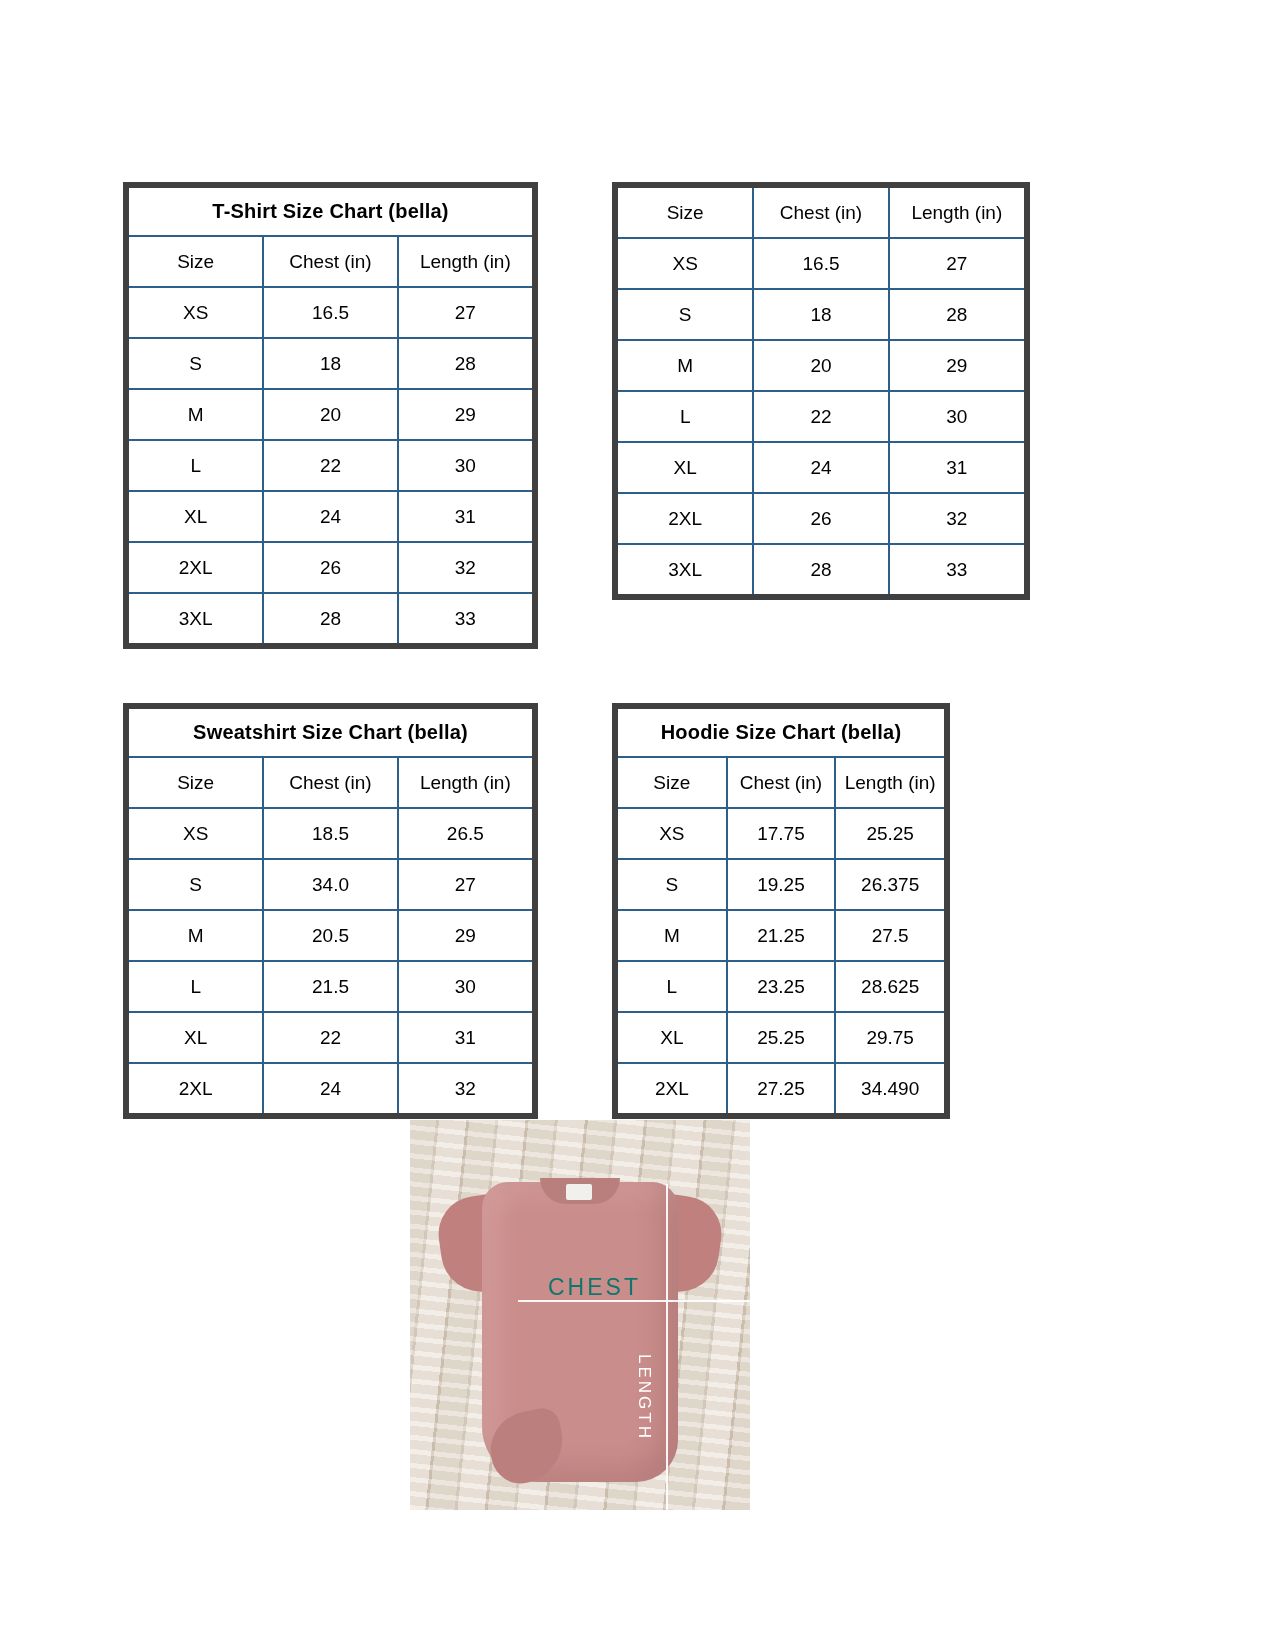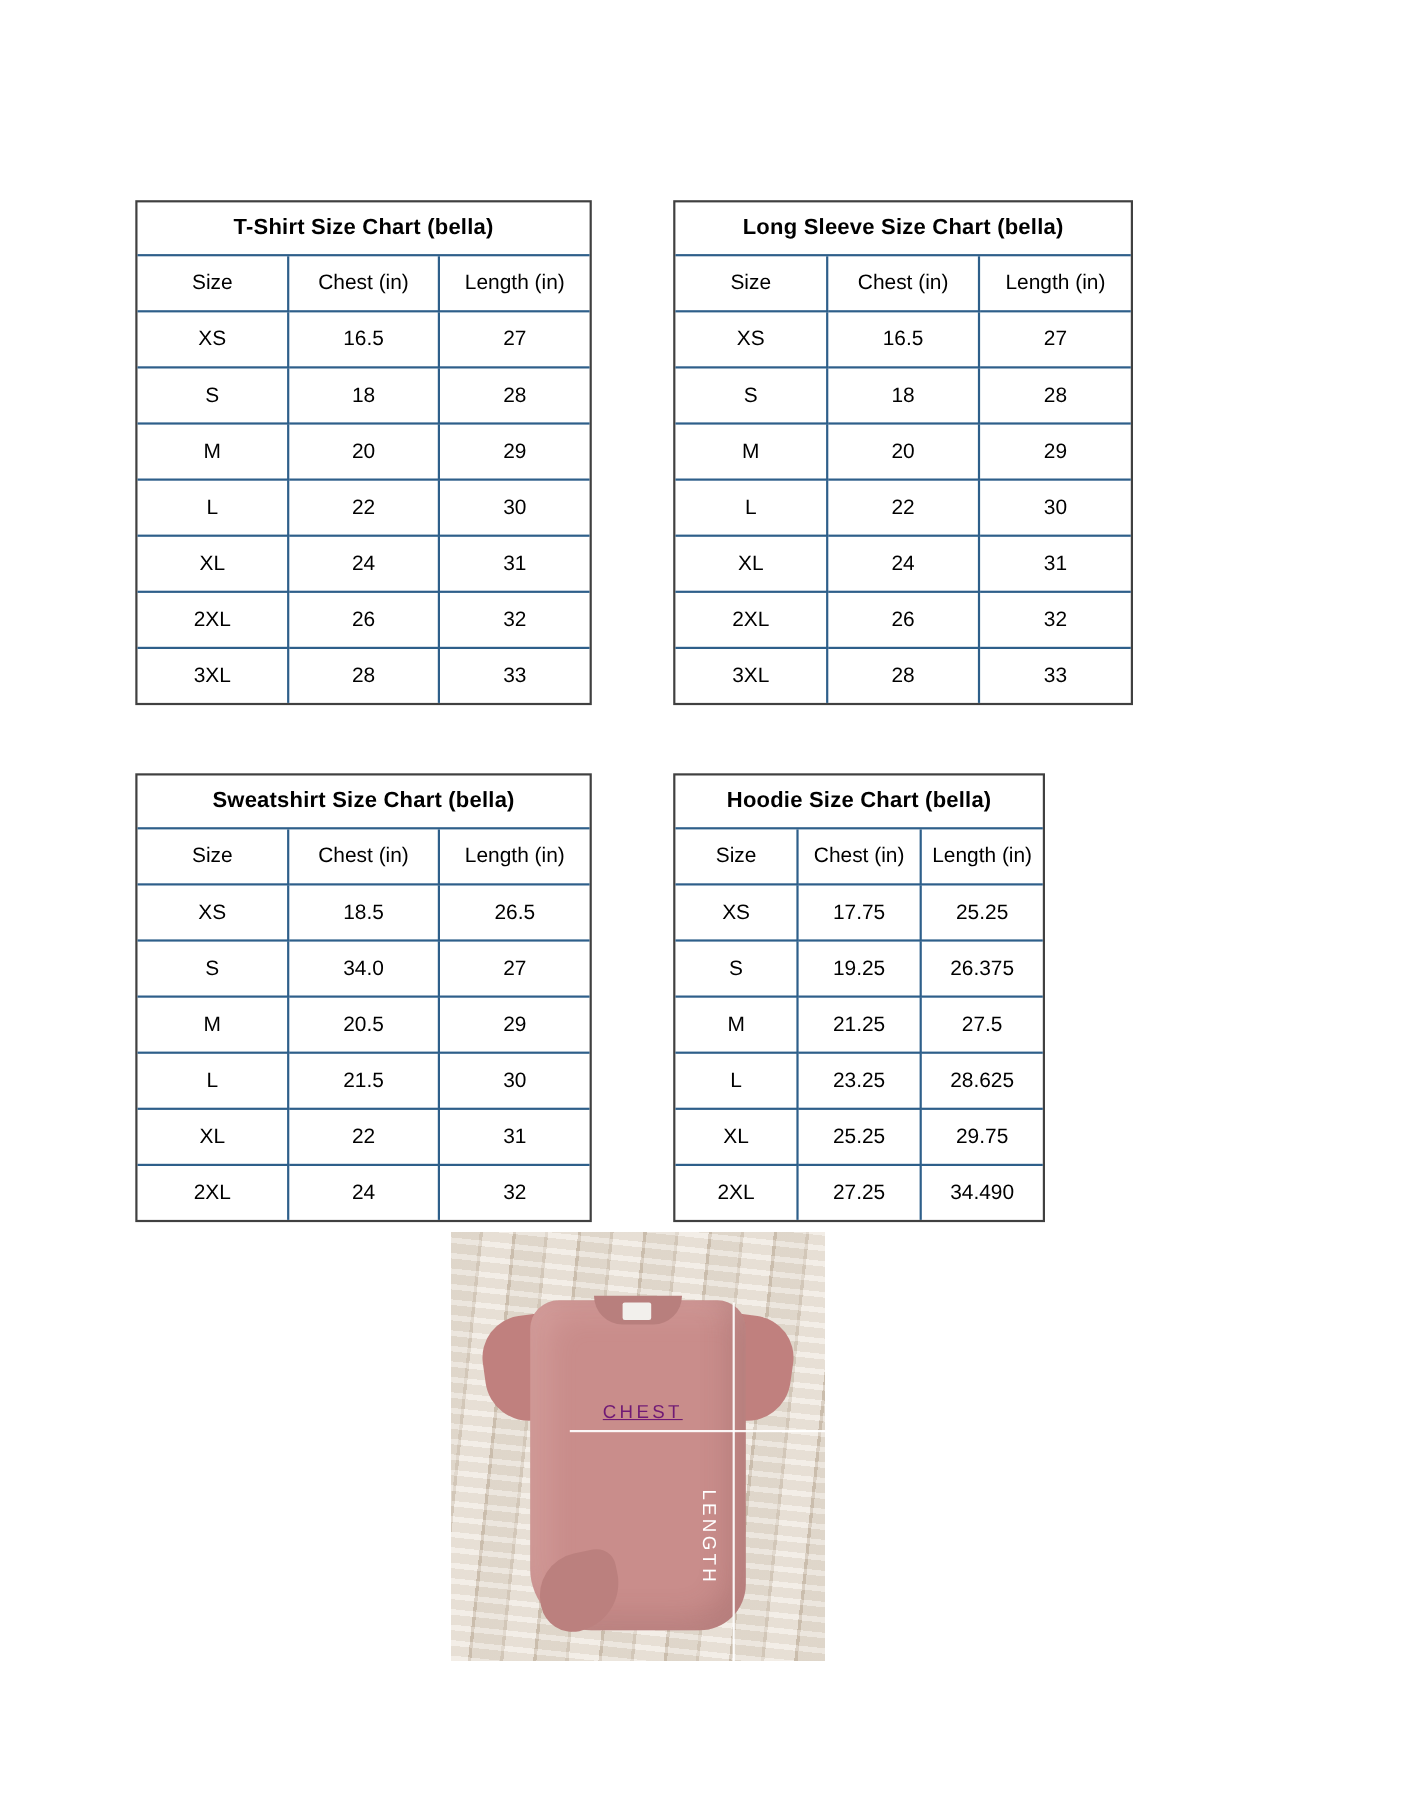"T-Shirt Size Chart (bella)" .chart-block { border: 2px solid #404040 -> 6px solid #404040 }
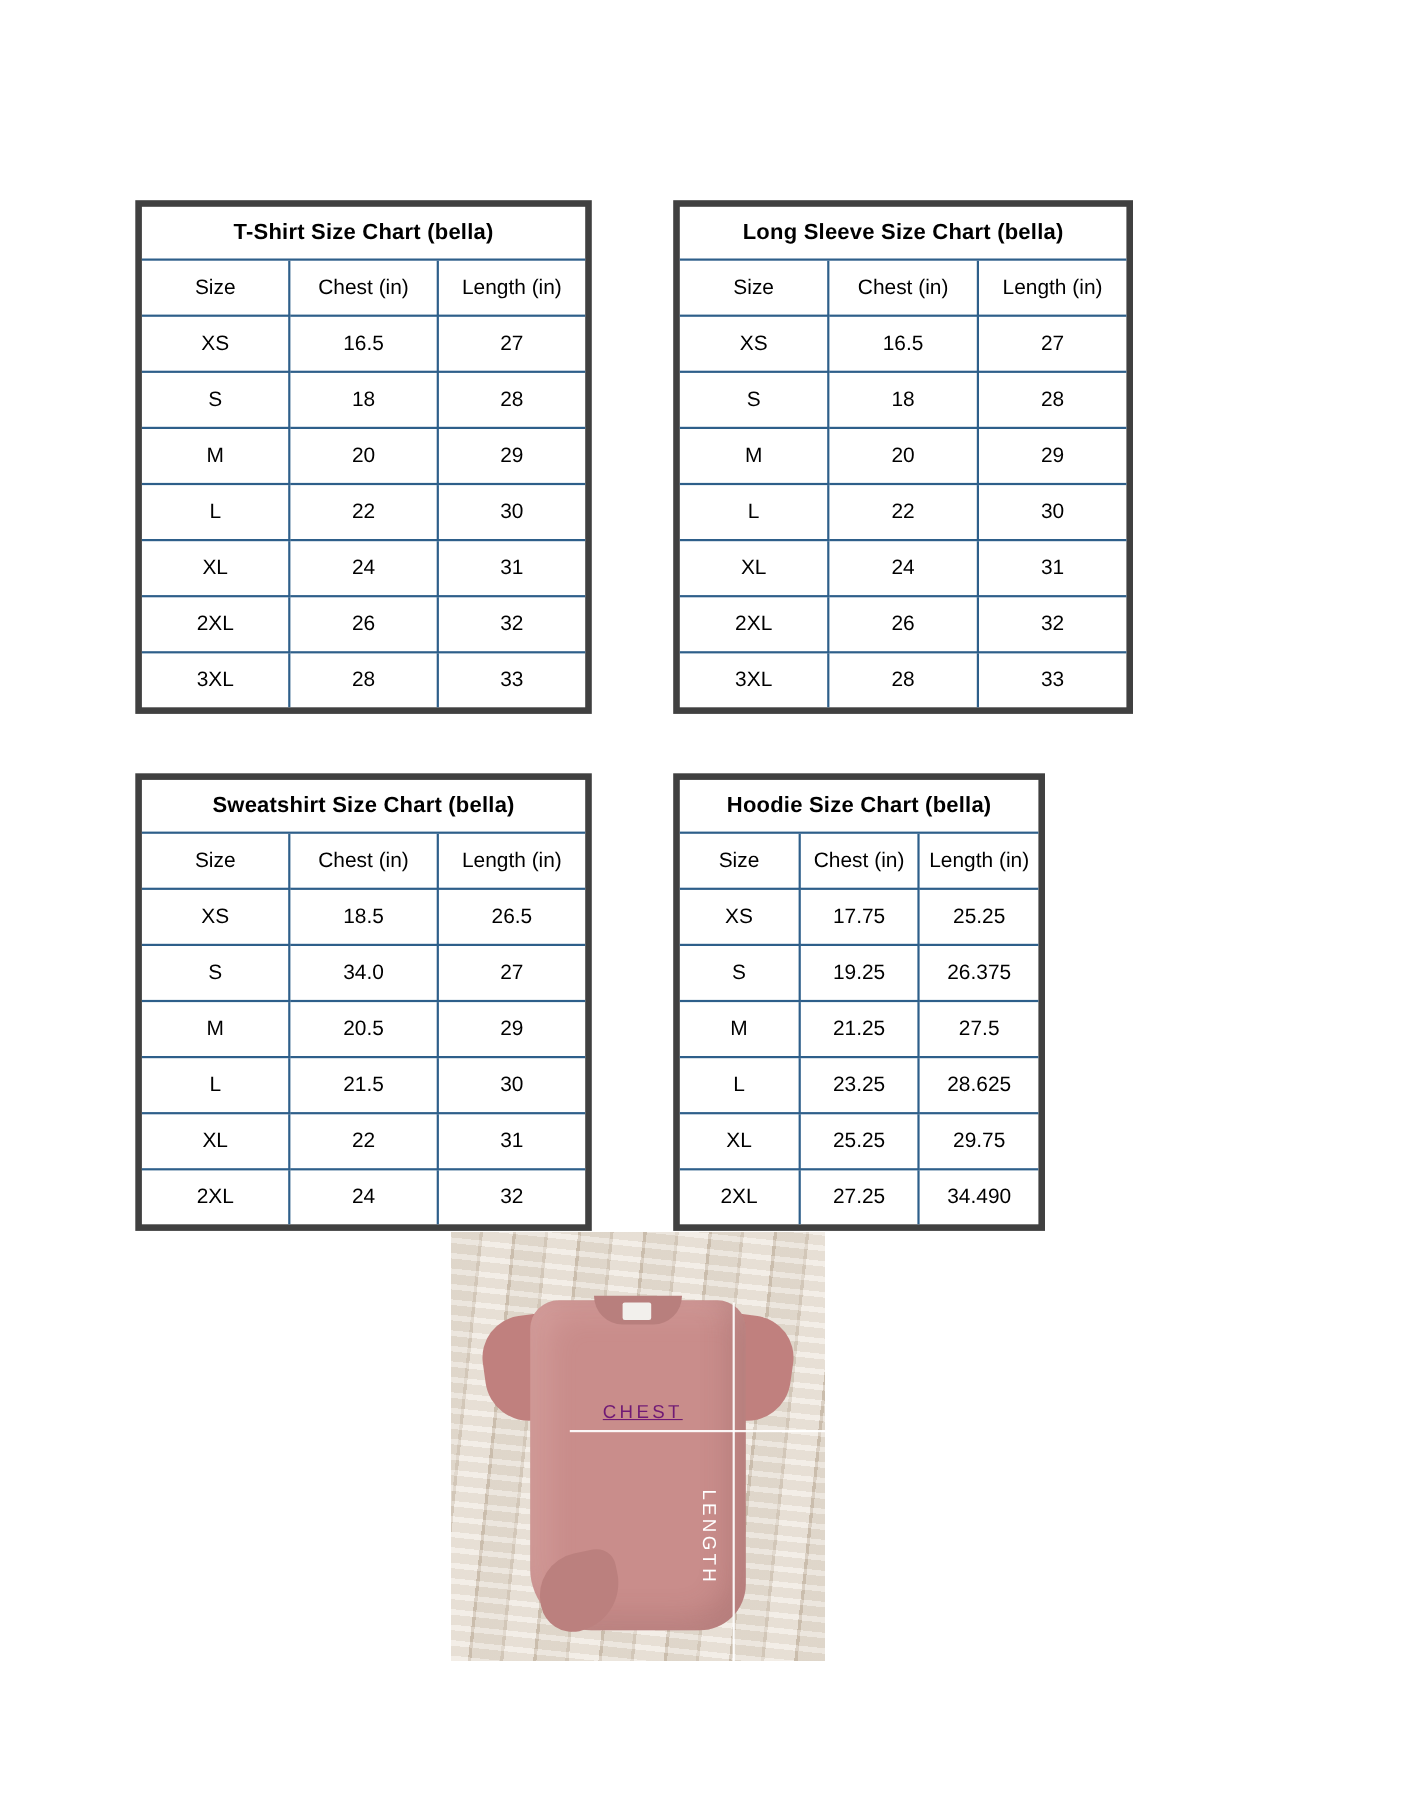"Long Sleeve Size Chart (bella)" div.chart-title { html: <div>Long Sleeve Size Chart (bella)</div> -> none }
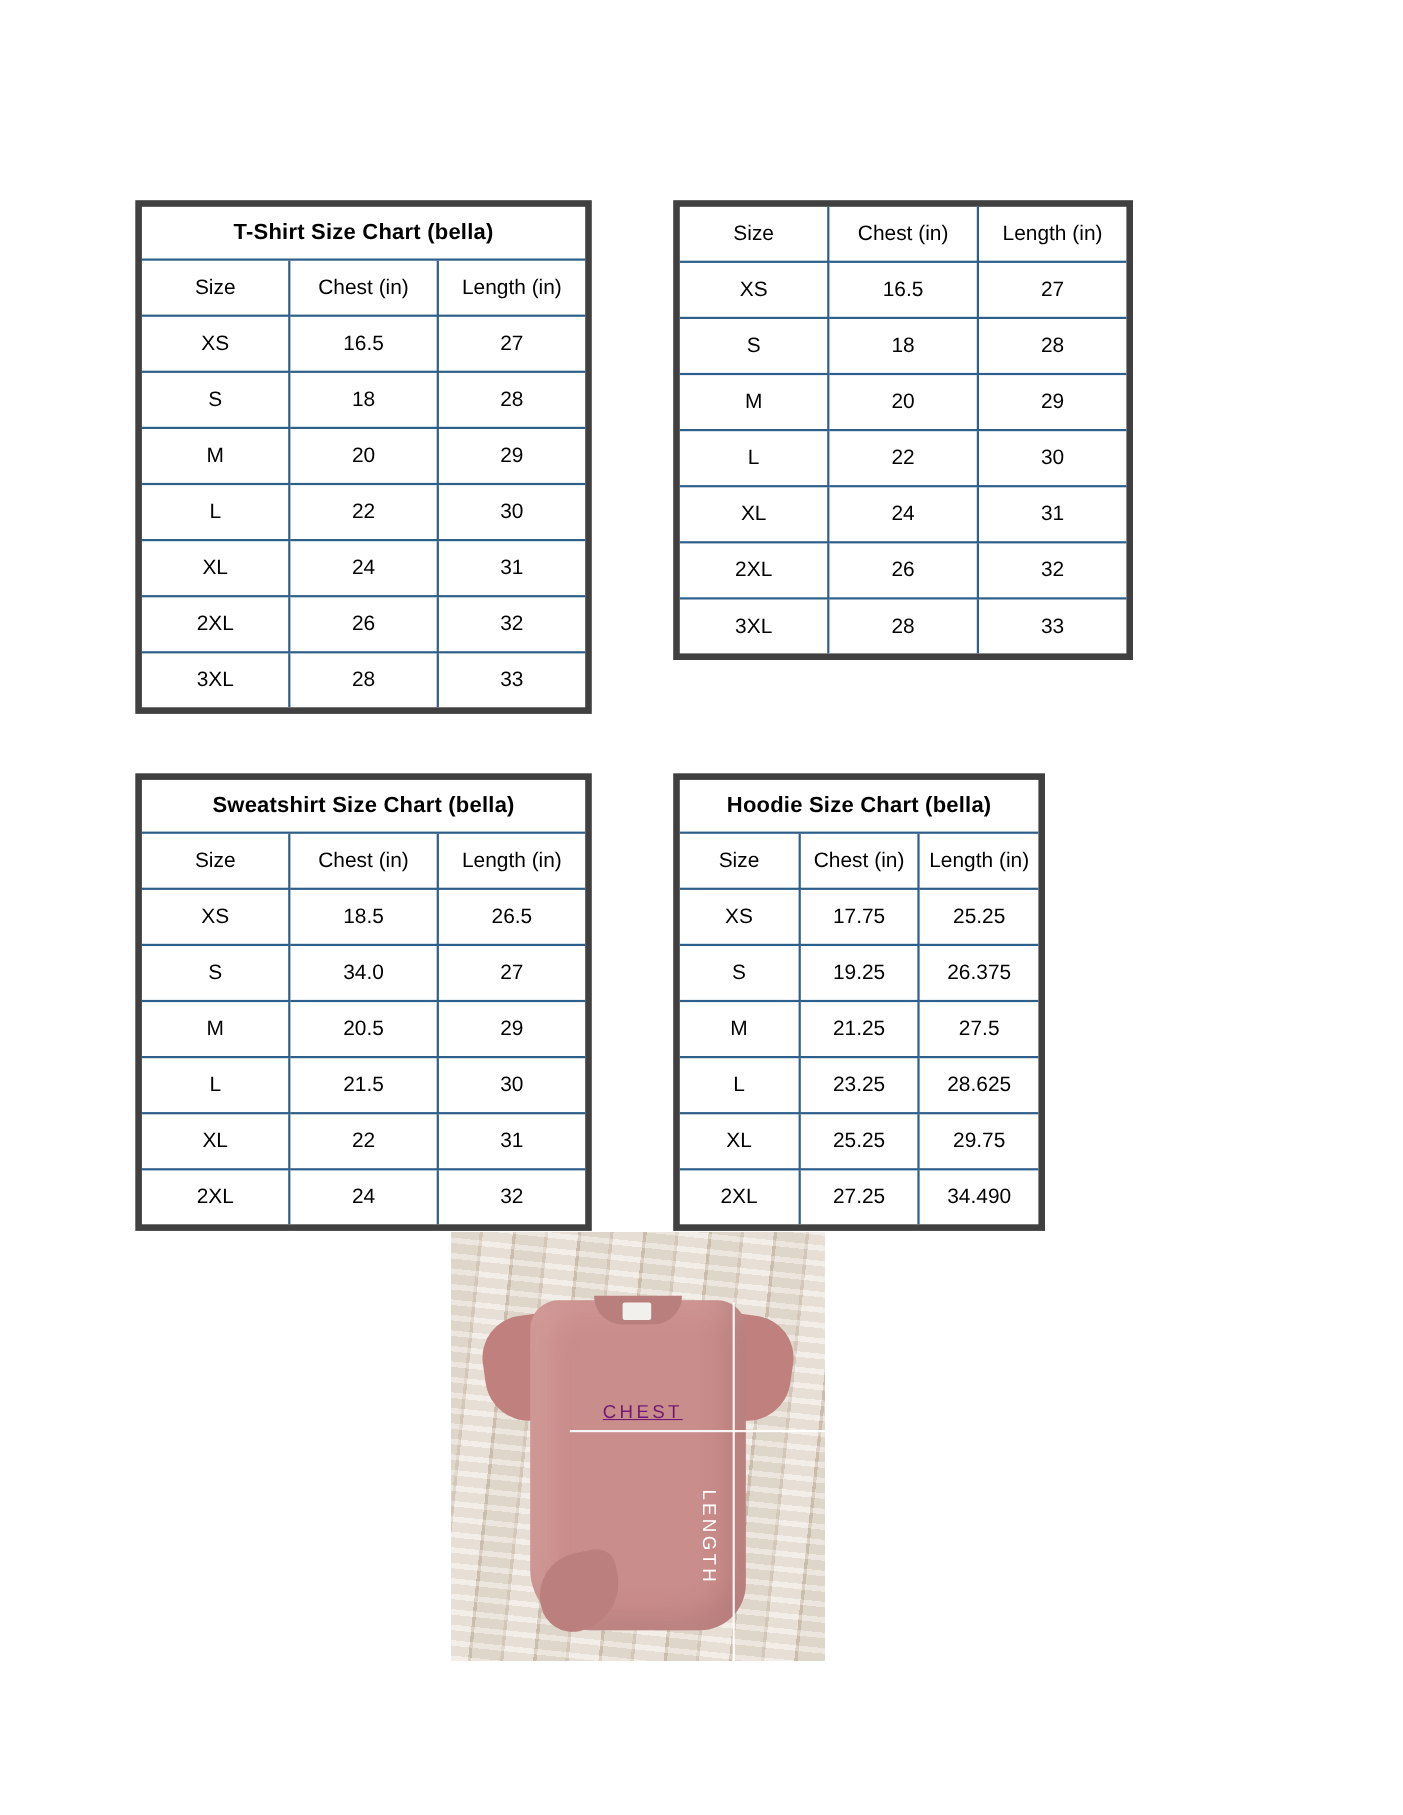"CHEST" .label-chest { color: #701a75 -> #0f766e; font-size: 17px -> 23px; text-decoration: underline -> none }
